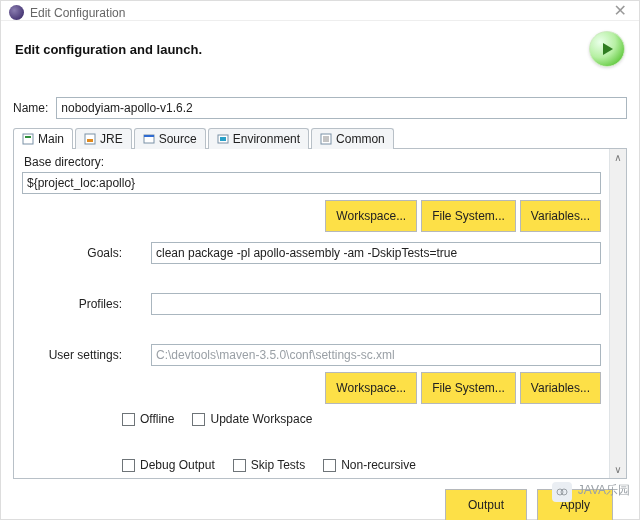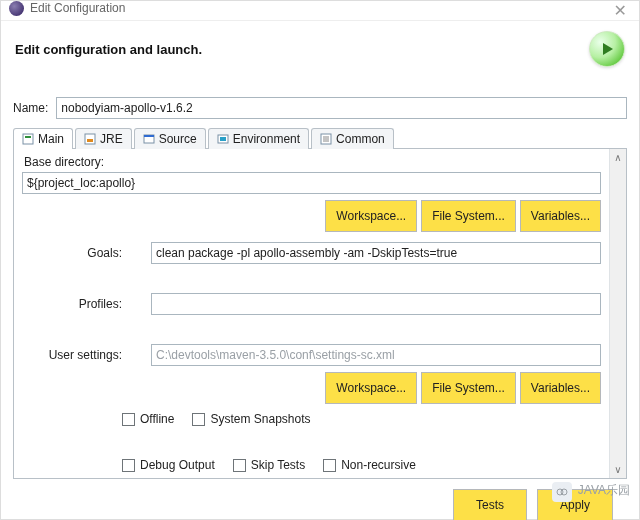"Edit Configuration" .titlebar { align-items: flex-start -> flex-end }
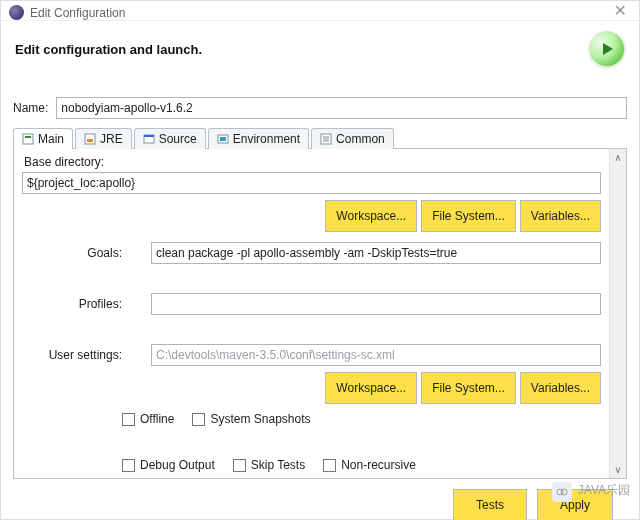"System Snapshots" span { text: System Snapshots -> Update Workspace }
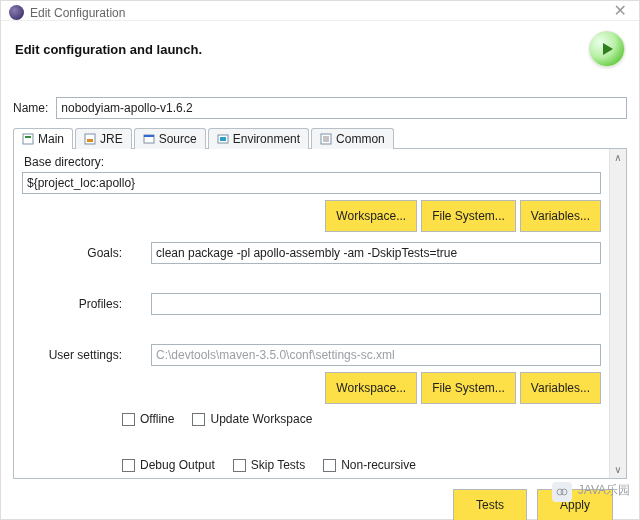"Tests" button.win { text: Tests -> Output }
